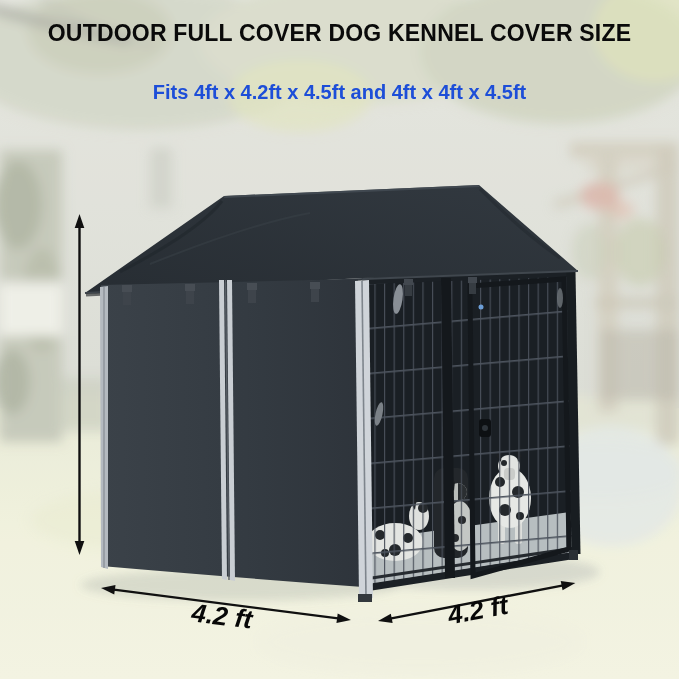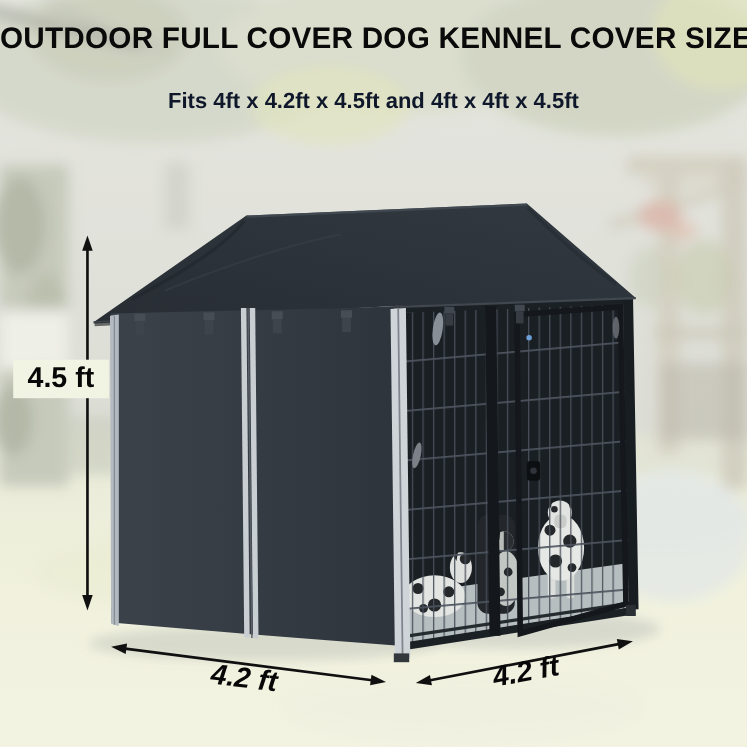"OUTDOOR FULL COVER DOG KENNEL" .page-title { font-size: 27px -> 23px }
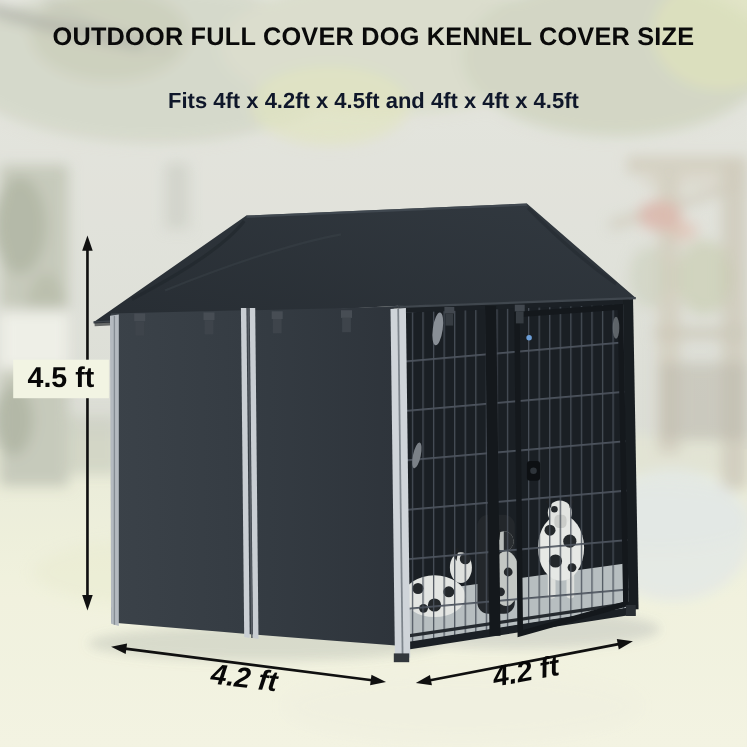"Fits 4ft x 4.2ft x" .subtitle { color: #0f172a -> #1d4ed8 }
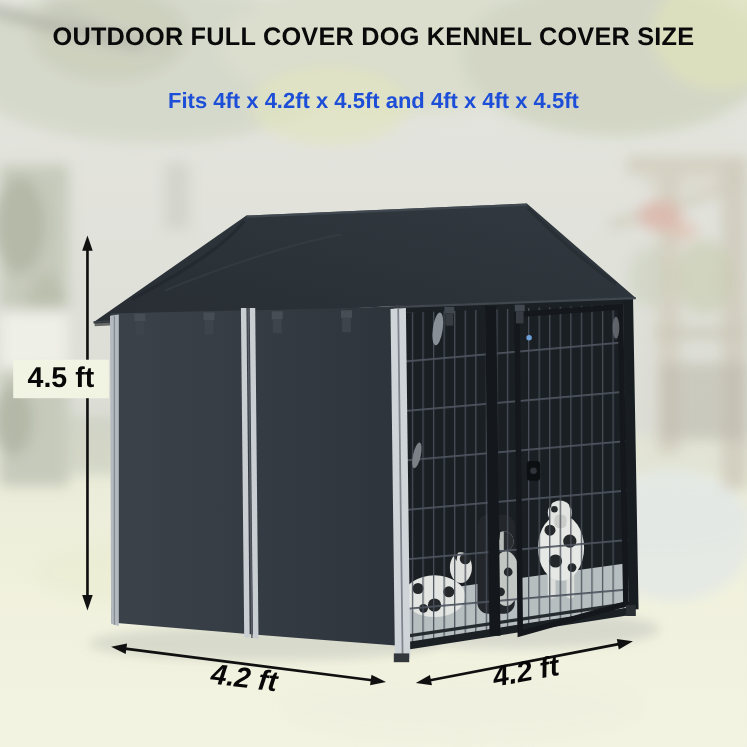"4.5 ft" div.dim-label { html: <div>4.5 ft</div> -> none }
